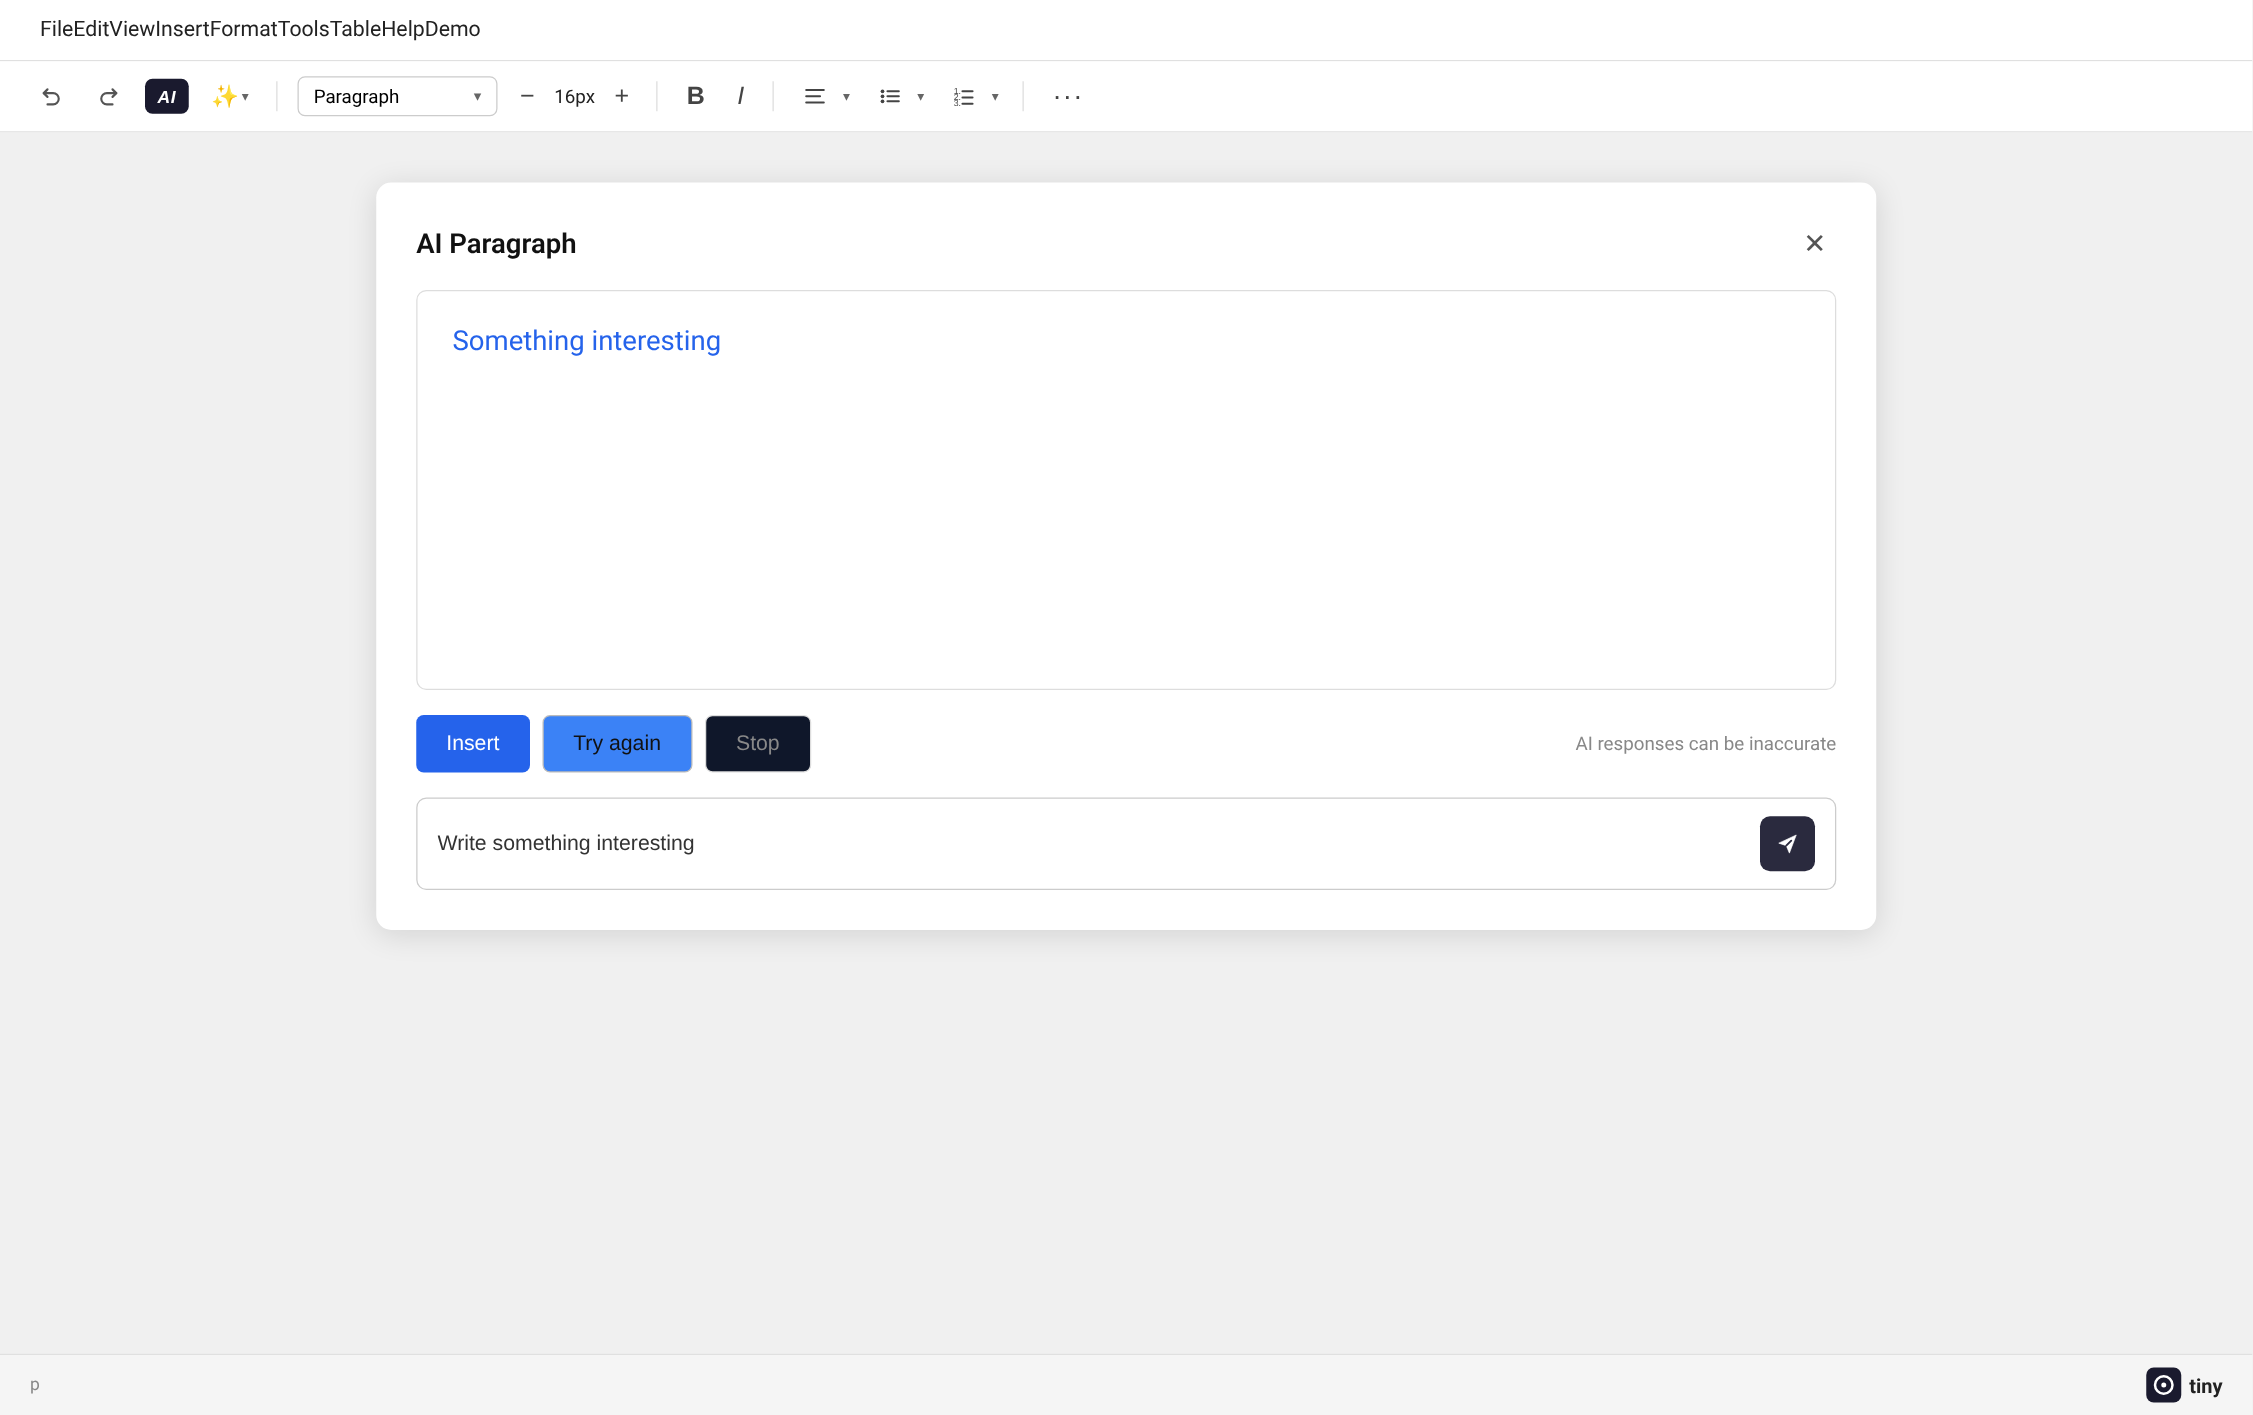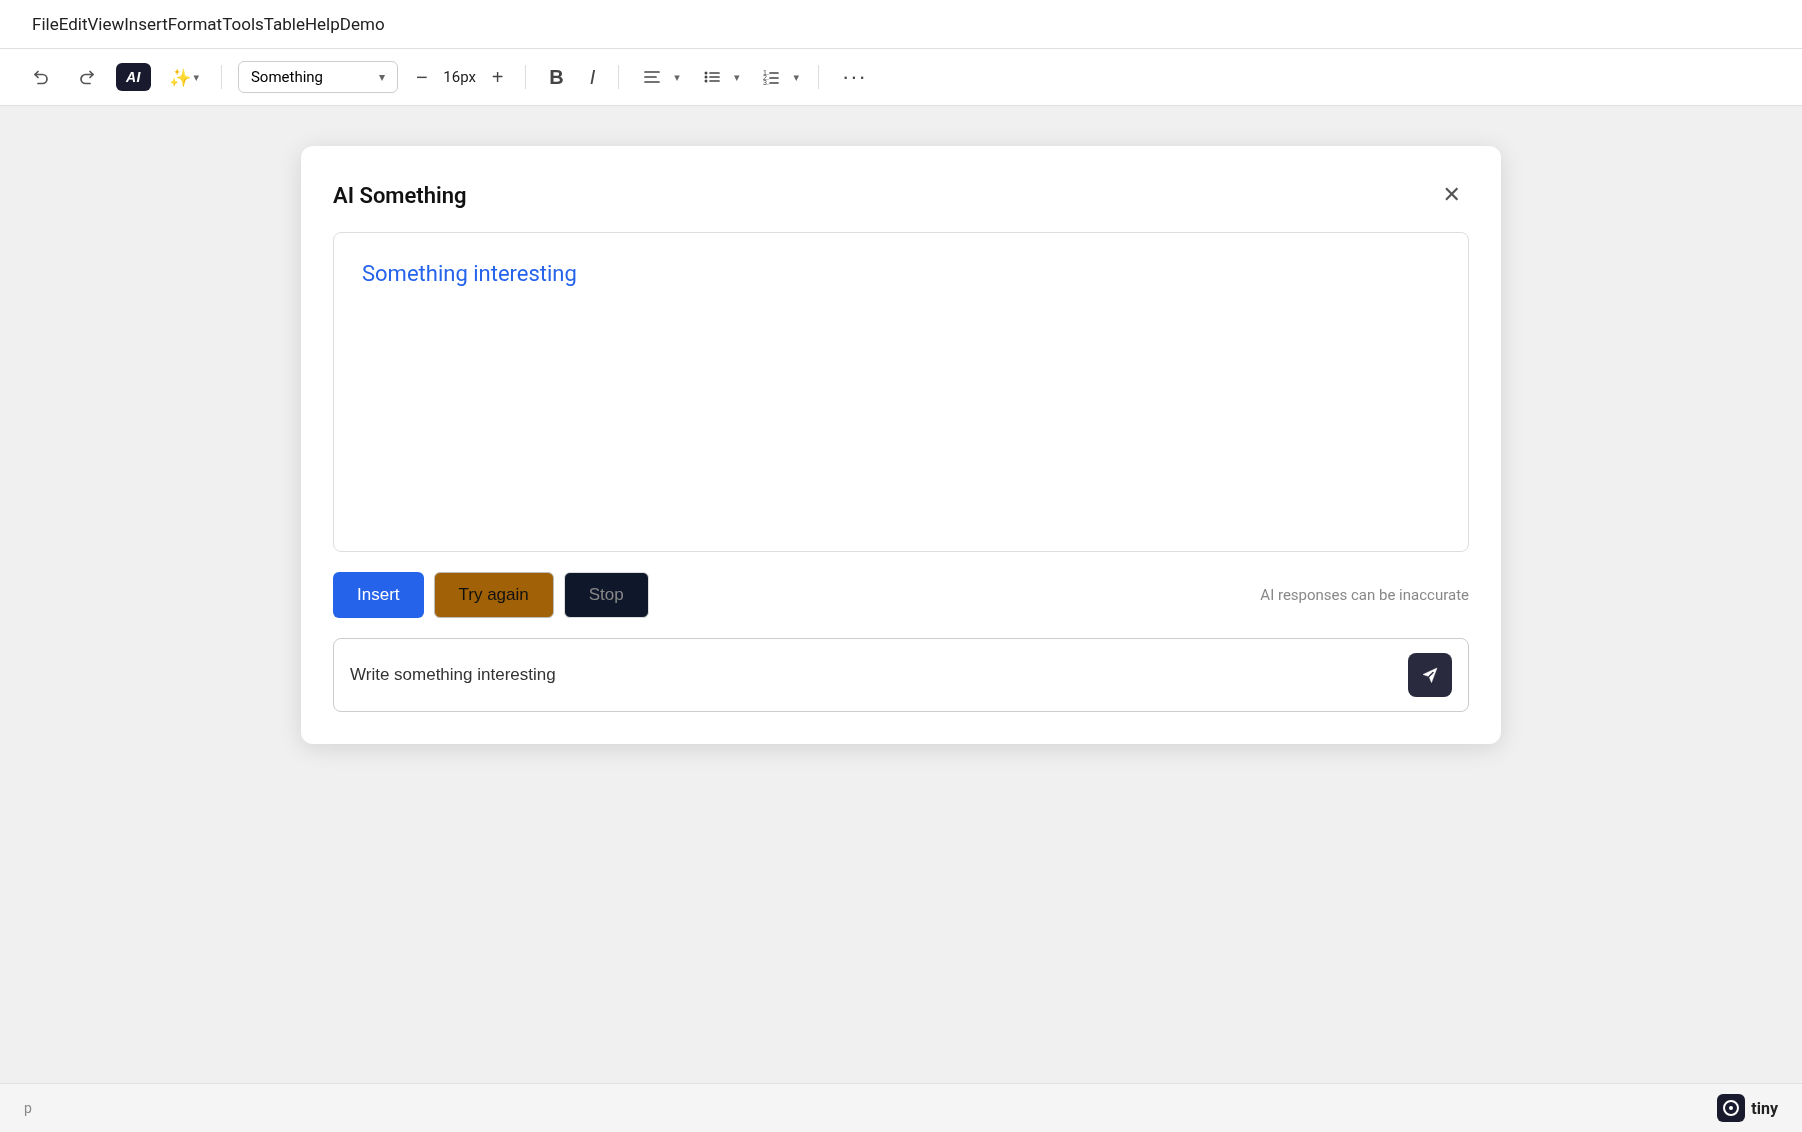"Something" span { text: Something -> Paragraph }
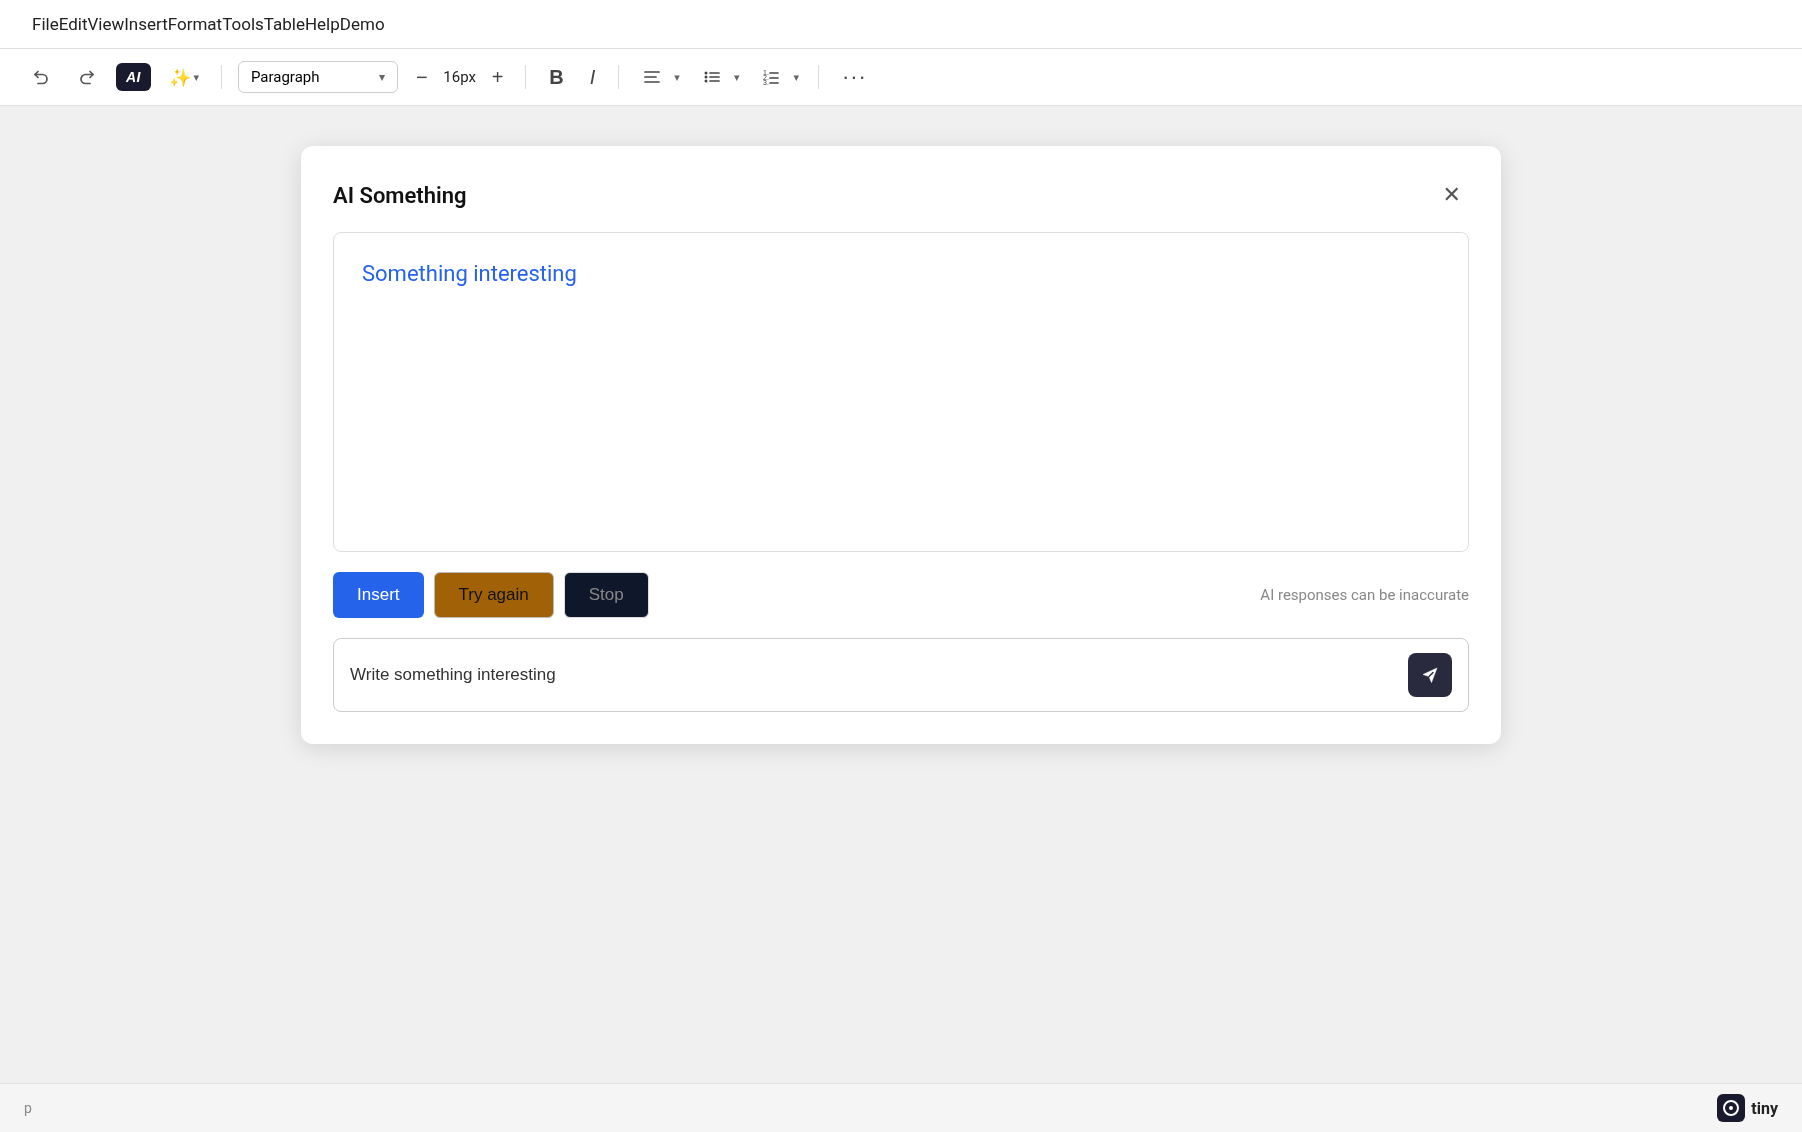"AI Something" h2.ai-dialog-title { text: Something -> Paragraph }
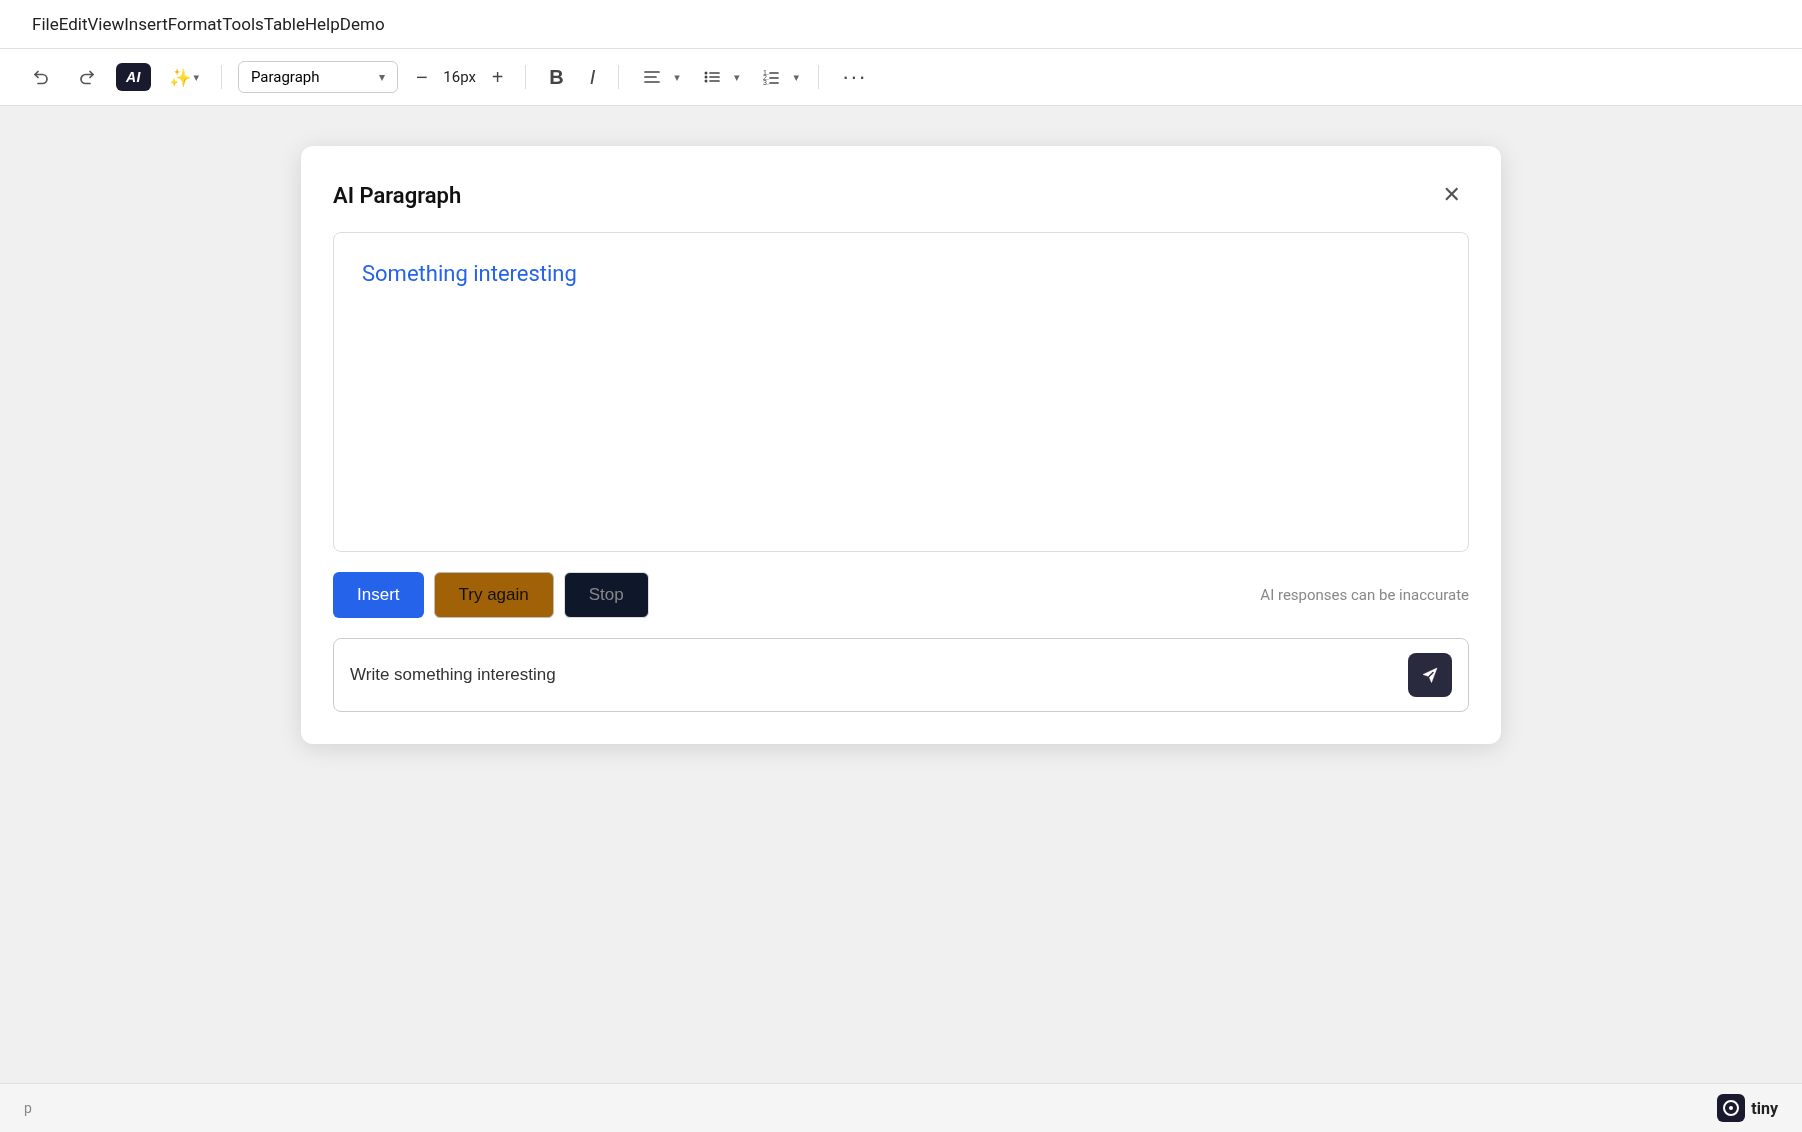"Try again" .btn-try-again { background: #a16207 -> #3b82f6 }
